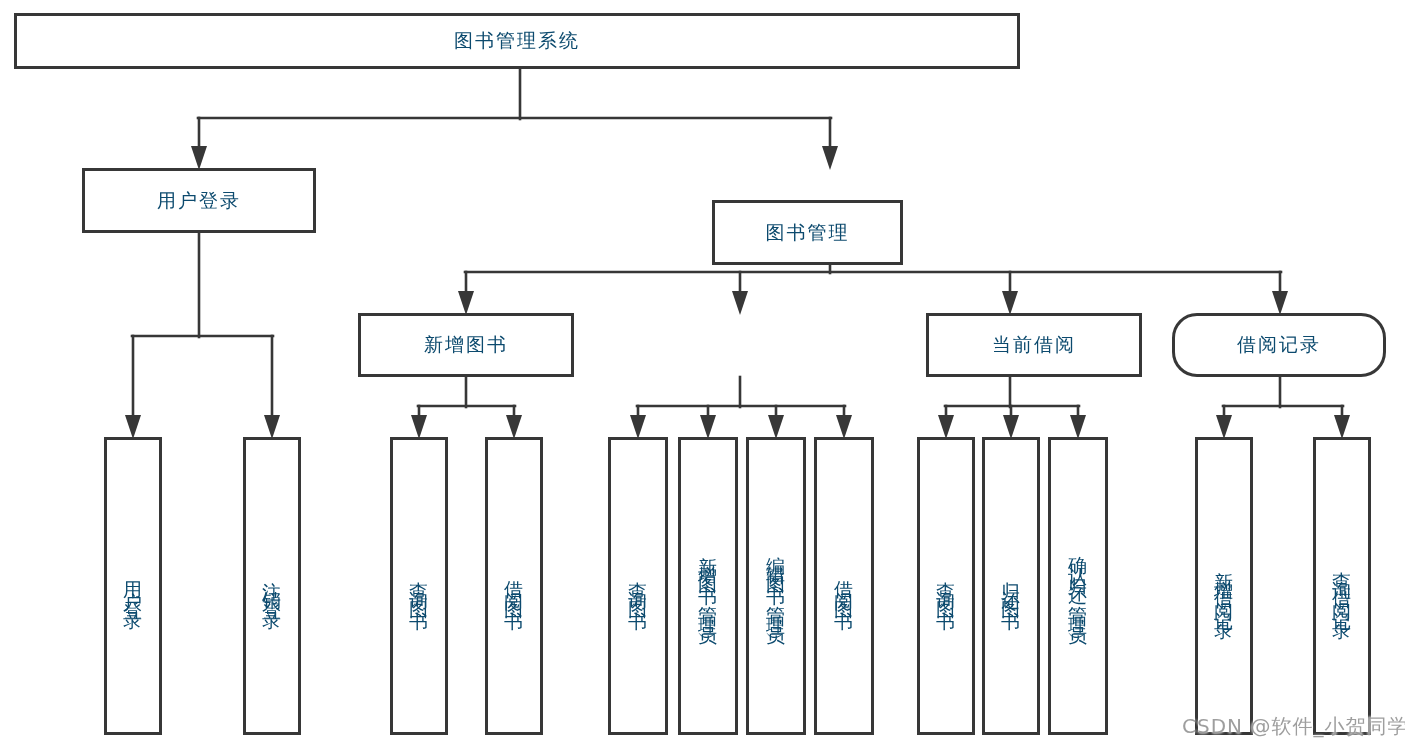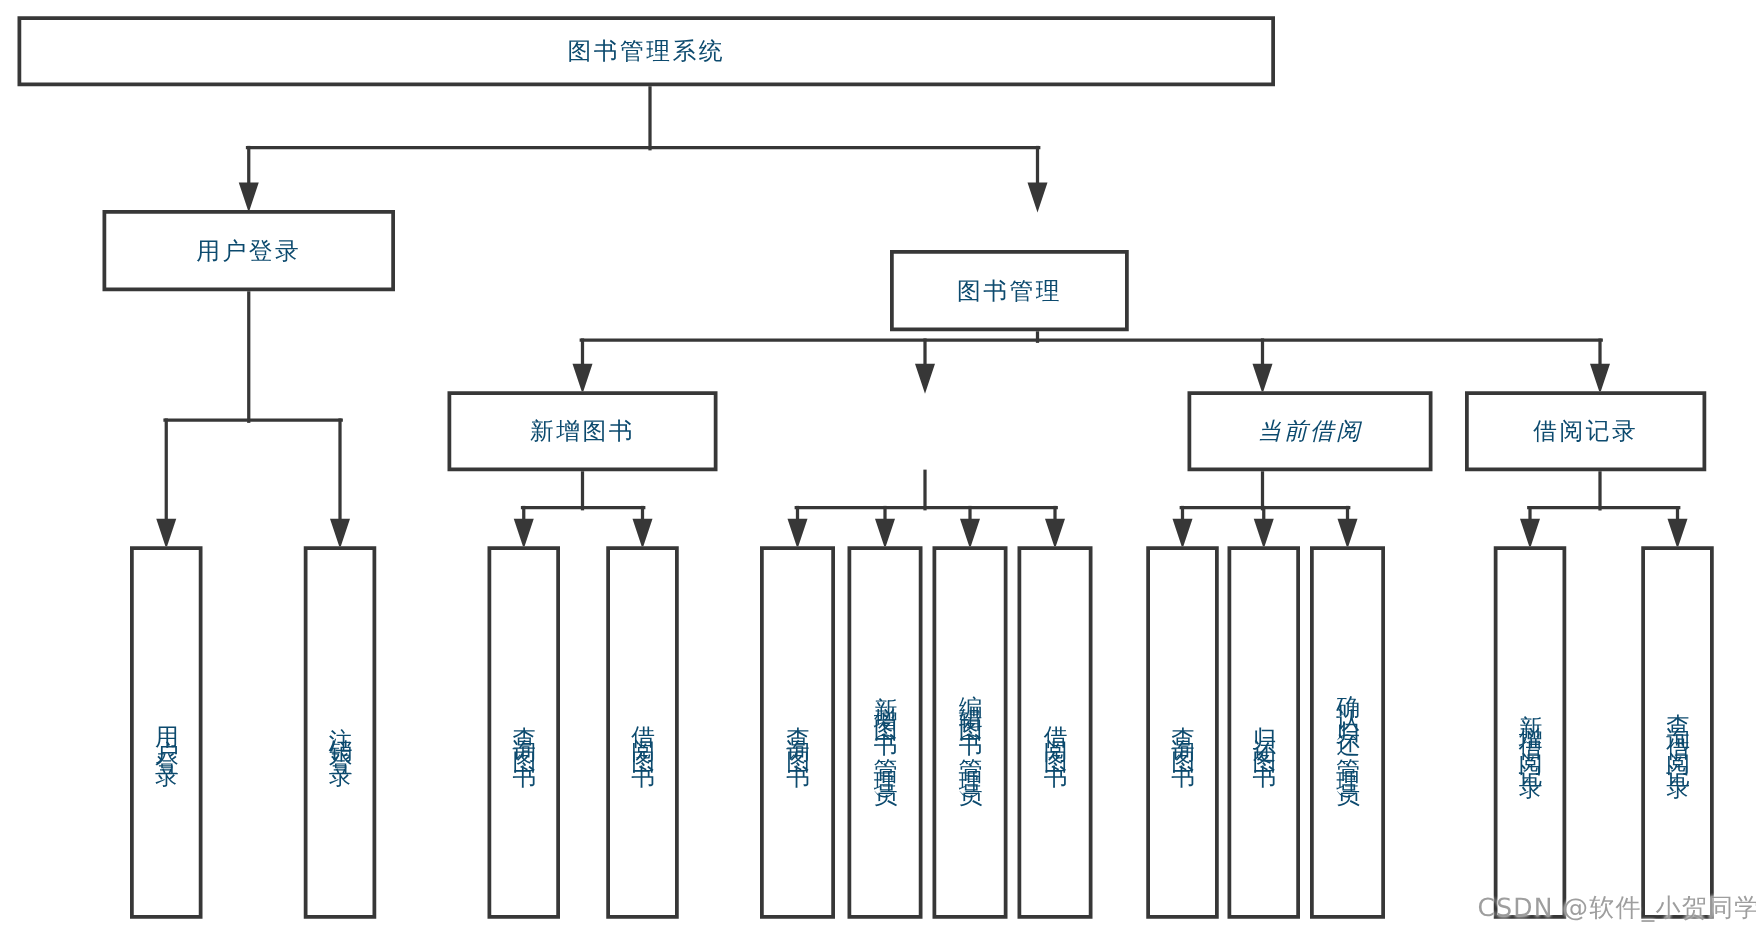"当前借阅" div.node { font-style: italic -> none; left: 950px -> 926px; width: 196px -> 216px }
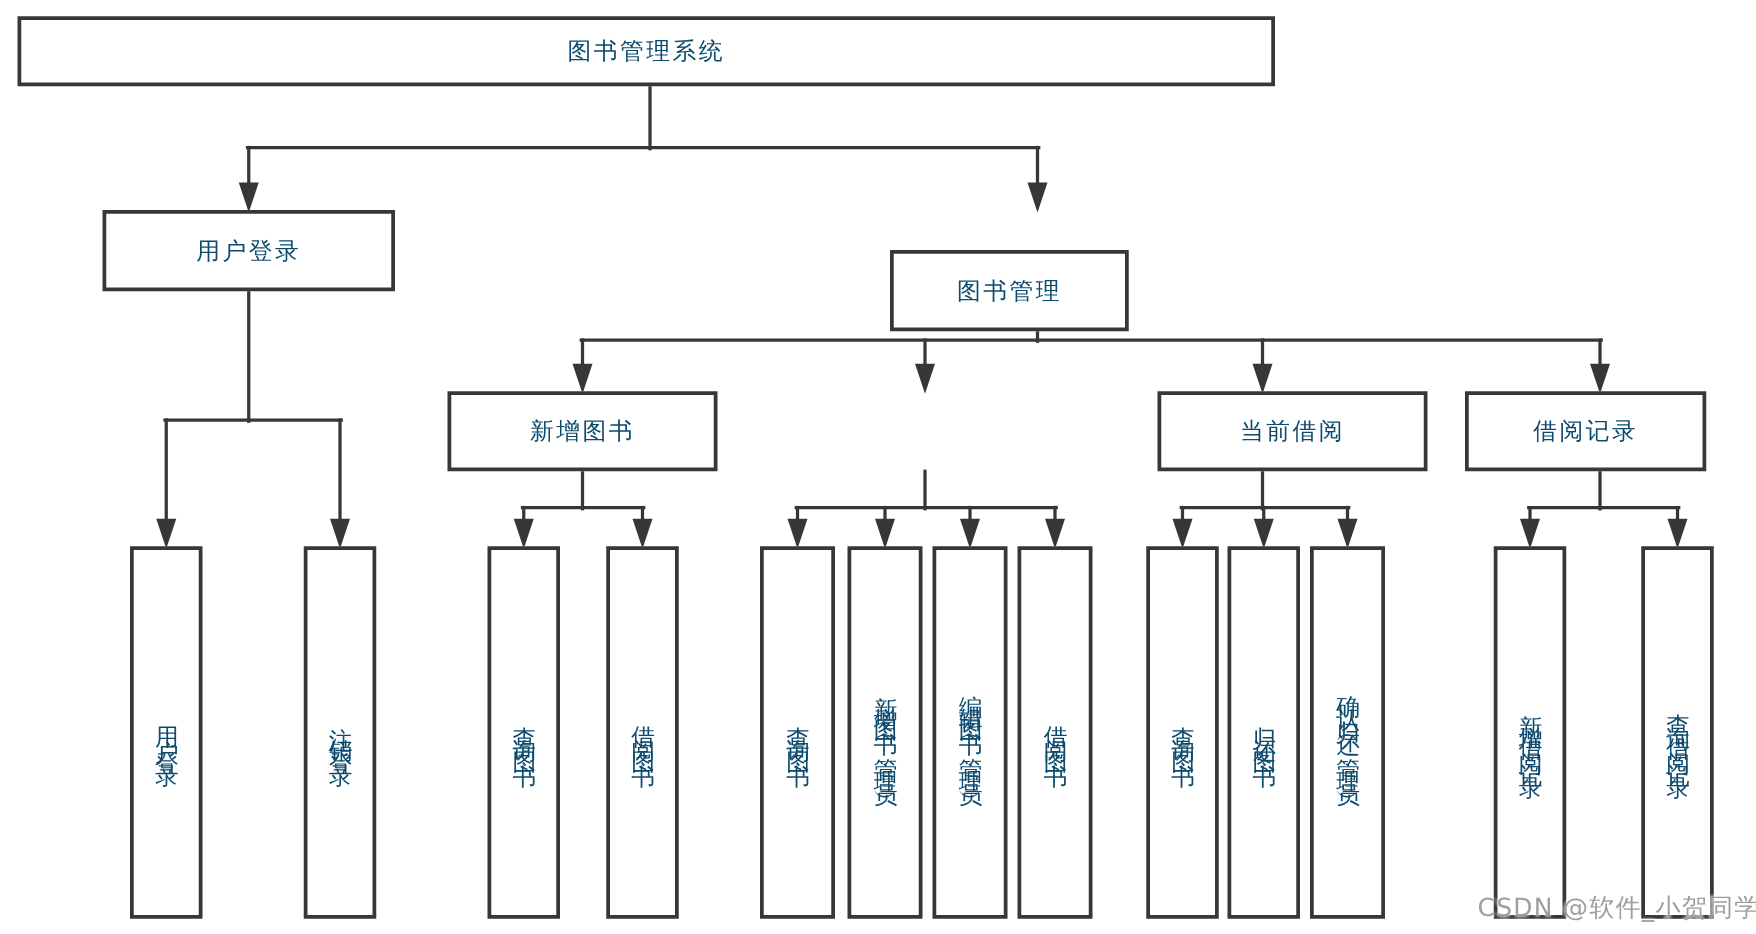"借阅记录" div.node { border-radius: none -> 25px; width: 193px -> 214px }
